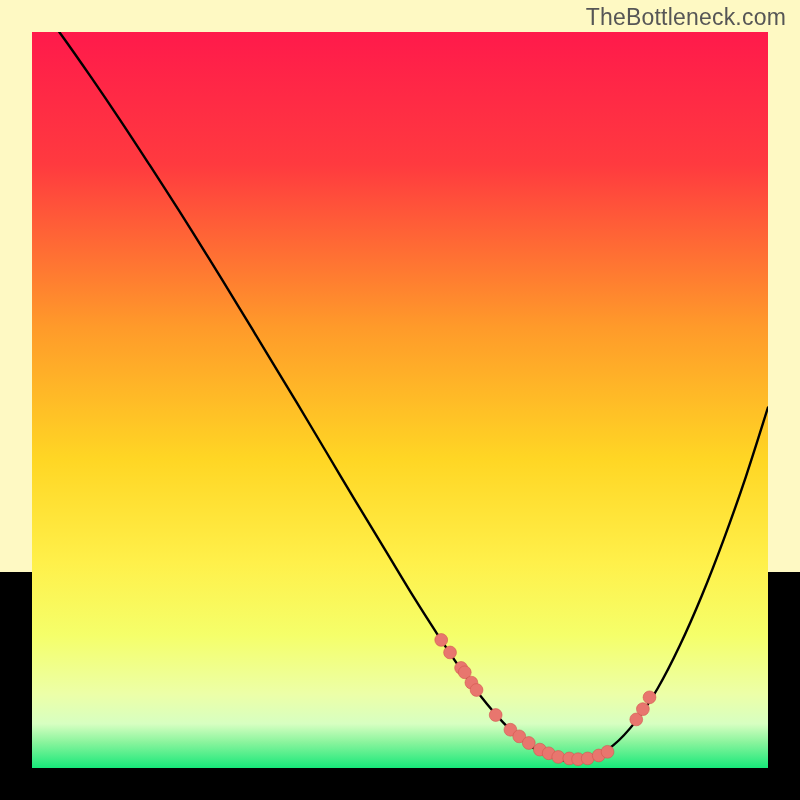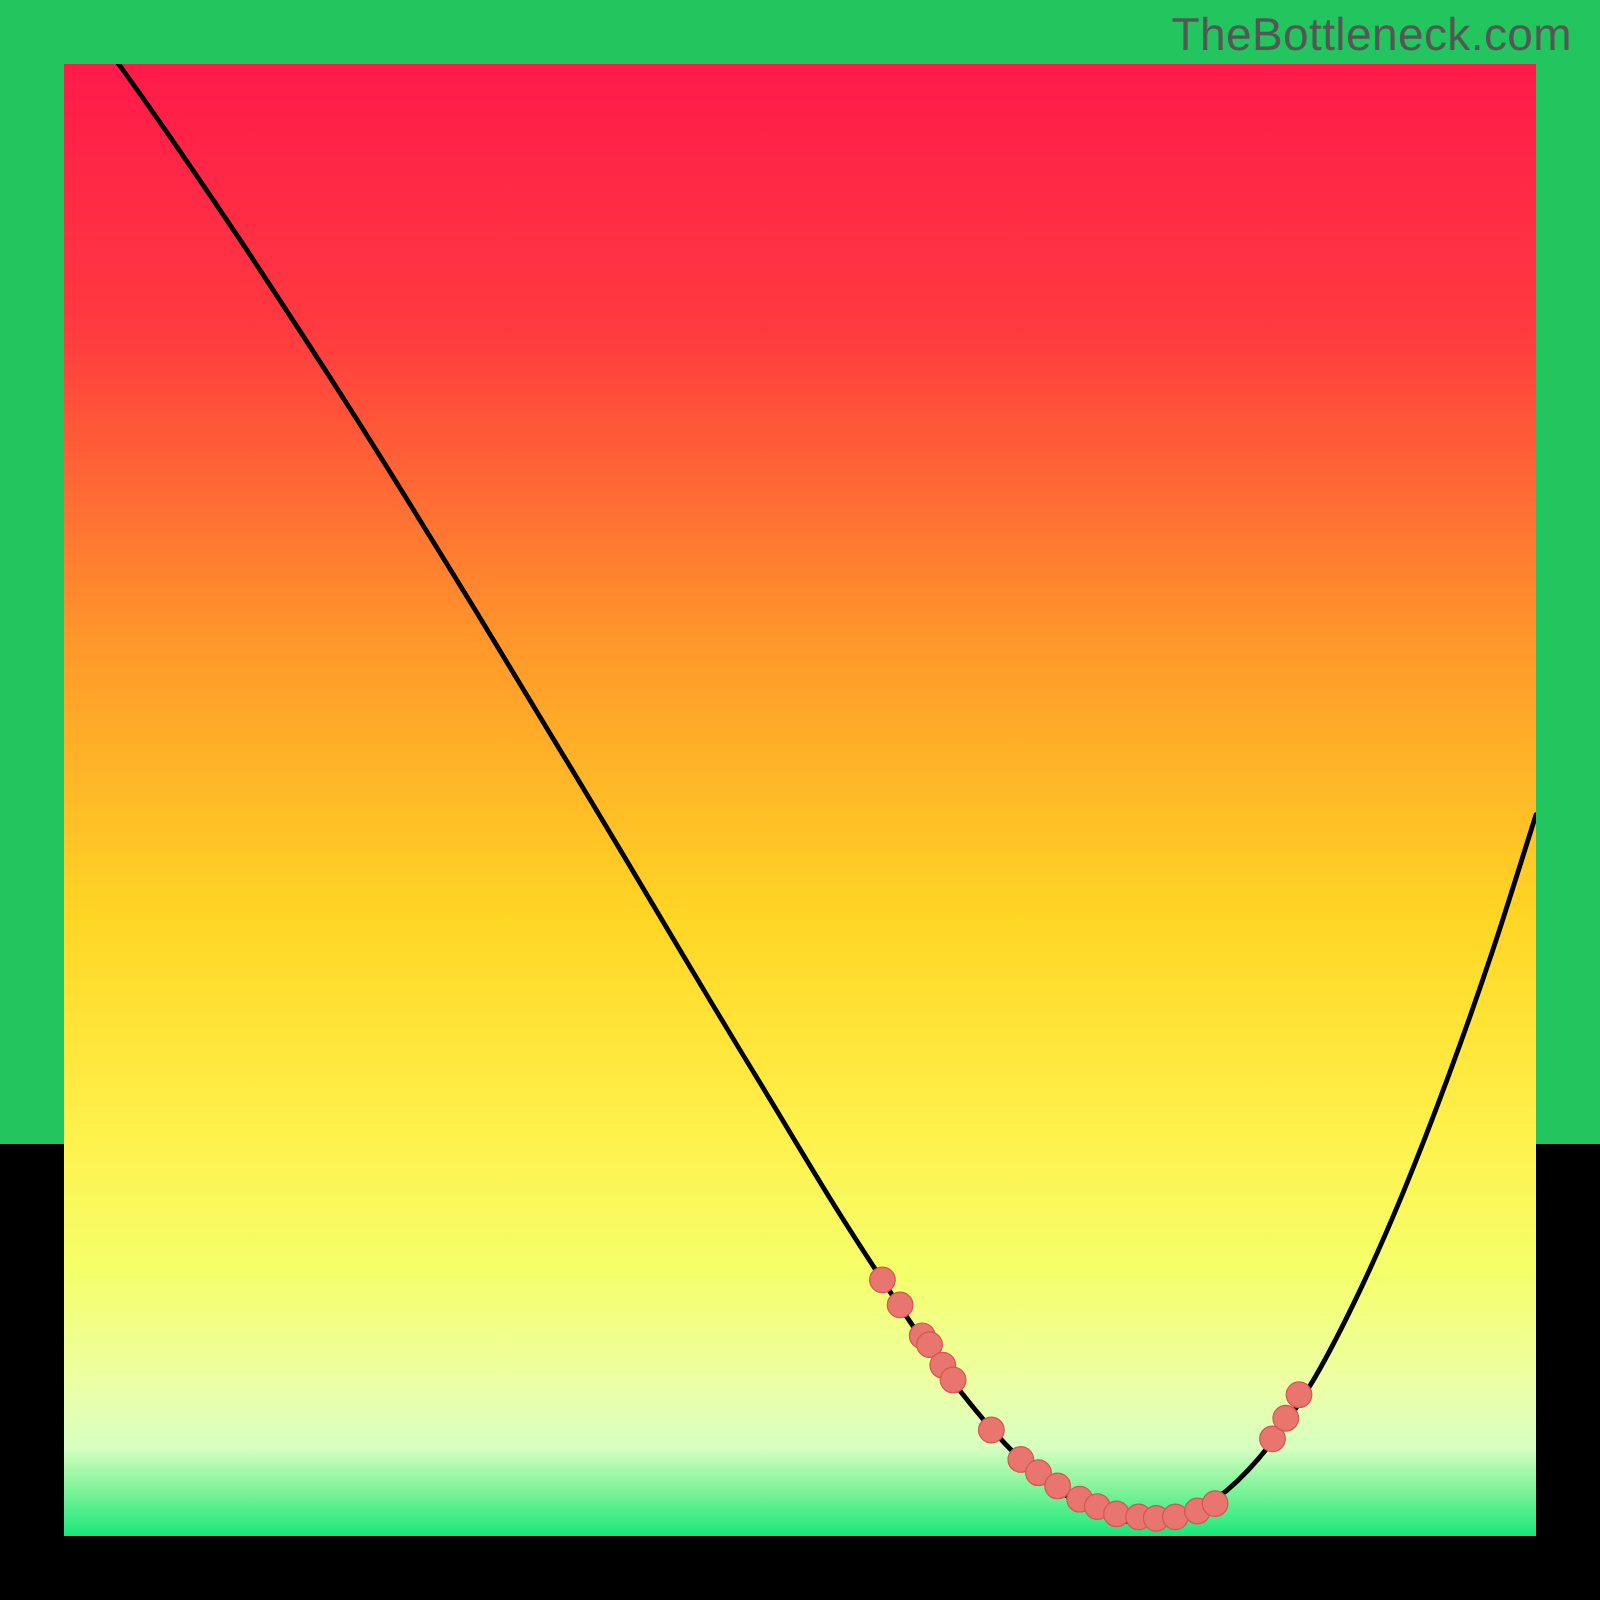"TheBottleneck.com" .container { background: #22c55e -> #fef9c3 }
